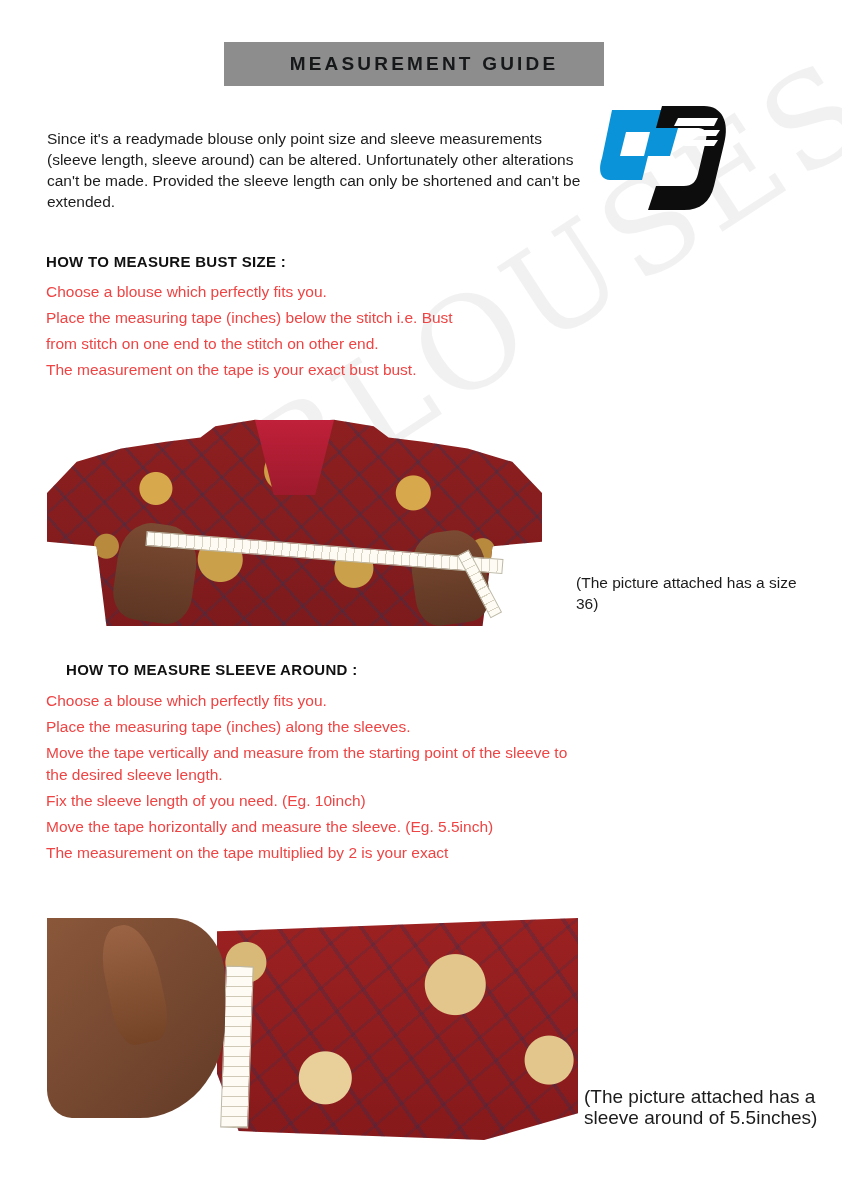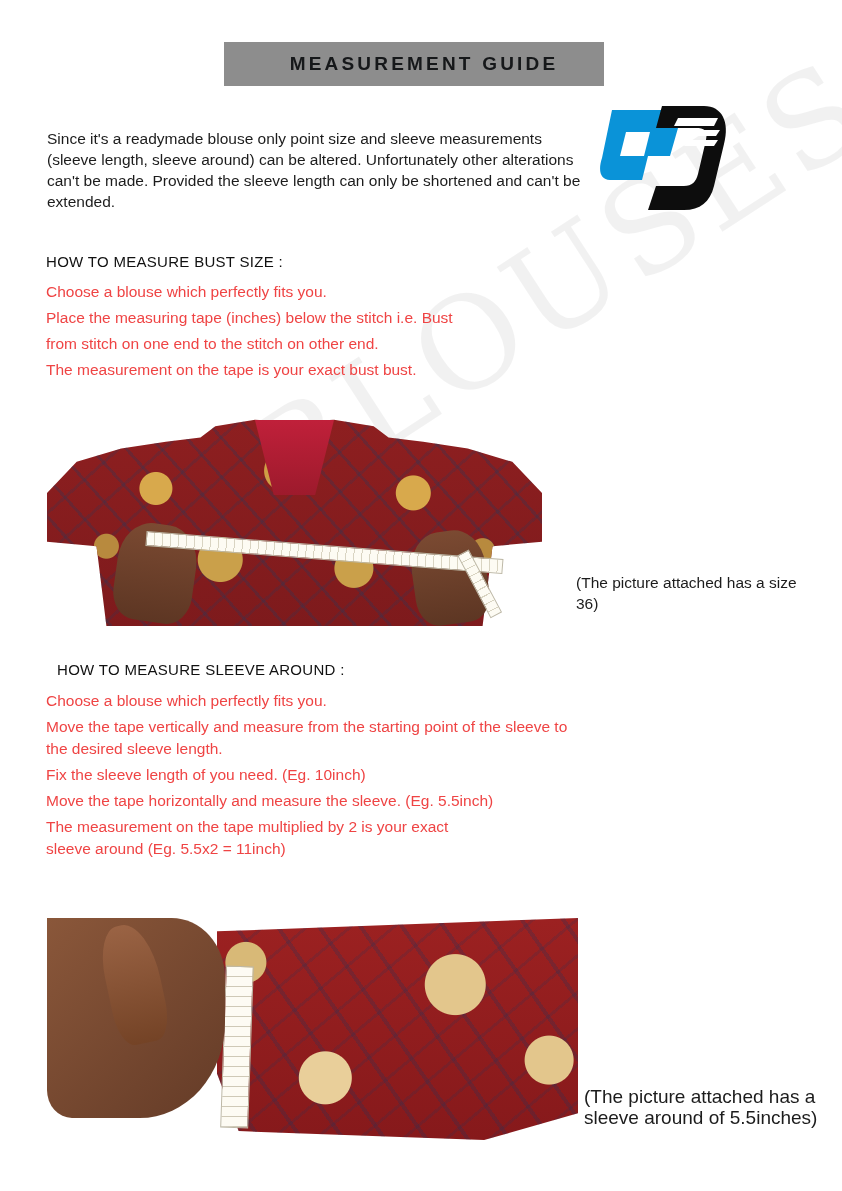"HOW TO MEASURE BUST SIZE" .section-head { font-weight: normal -> bold }
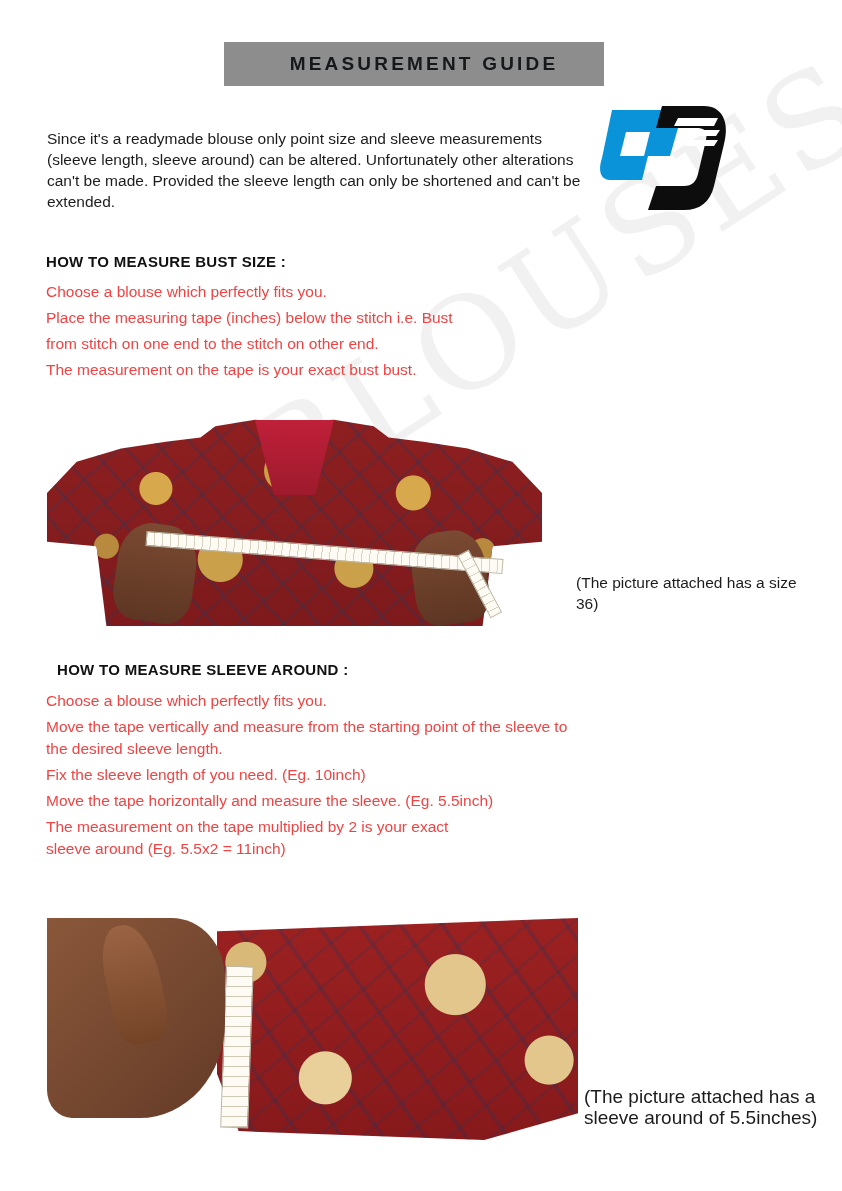"HOW TO MEASURE SLEEVE AROUND" #head-sleeve { left: 57px -> 66px }
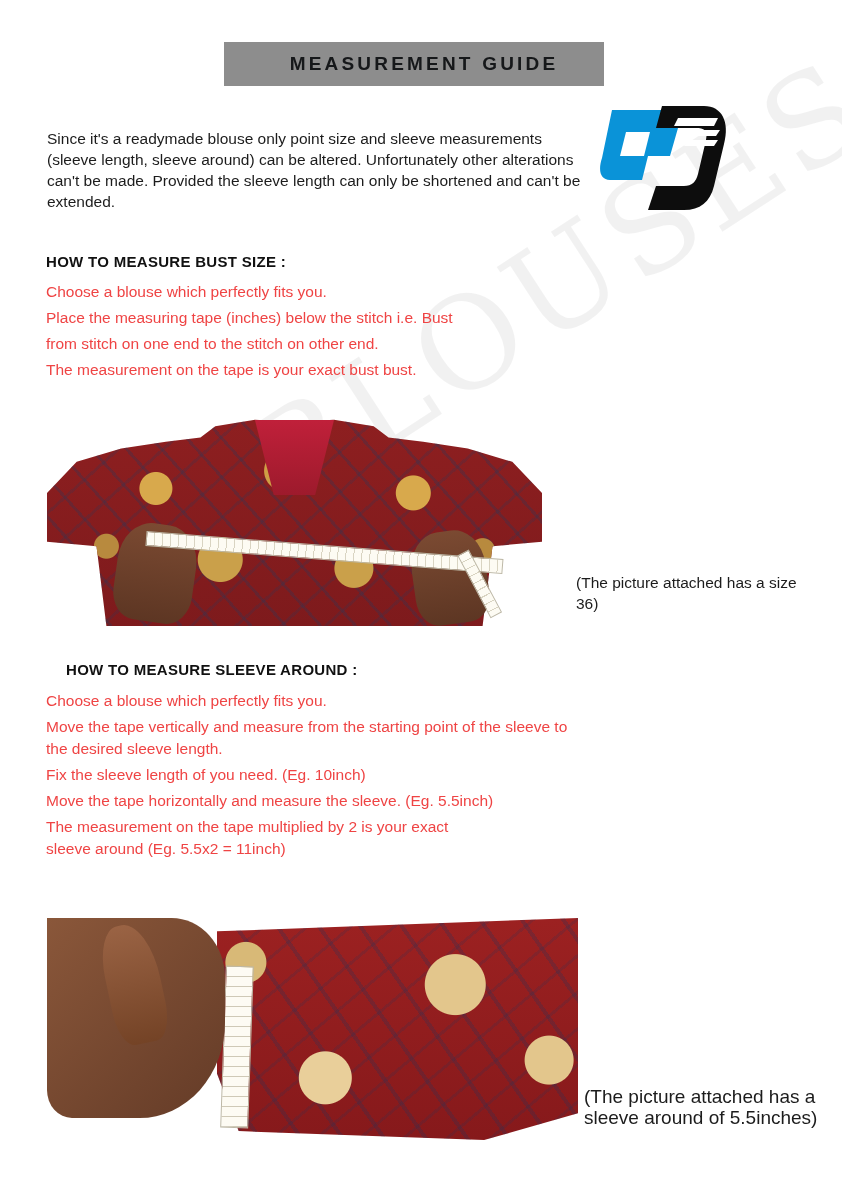"Place the measuring tape (inches) along" p { html: none -> <p>Place the measuring tape (inches) along the sleeves.</p> }
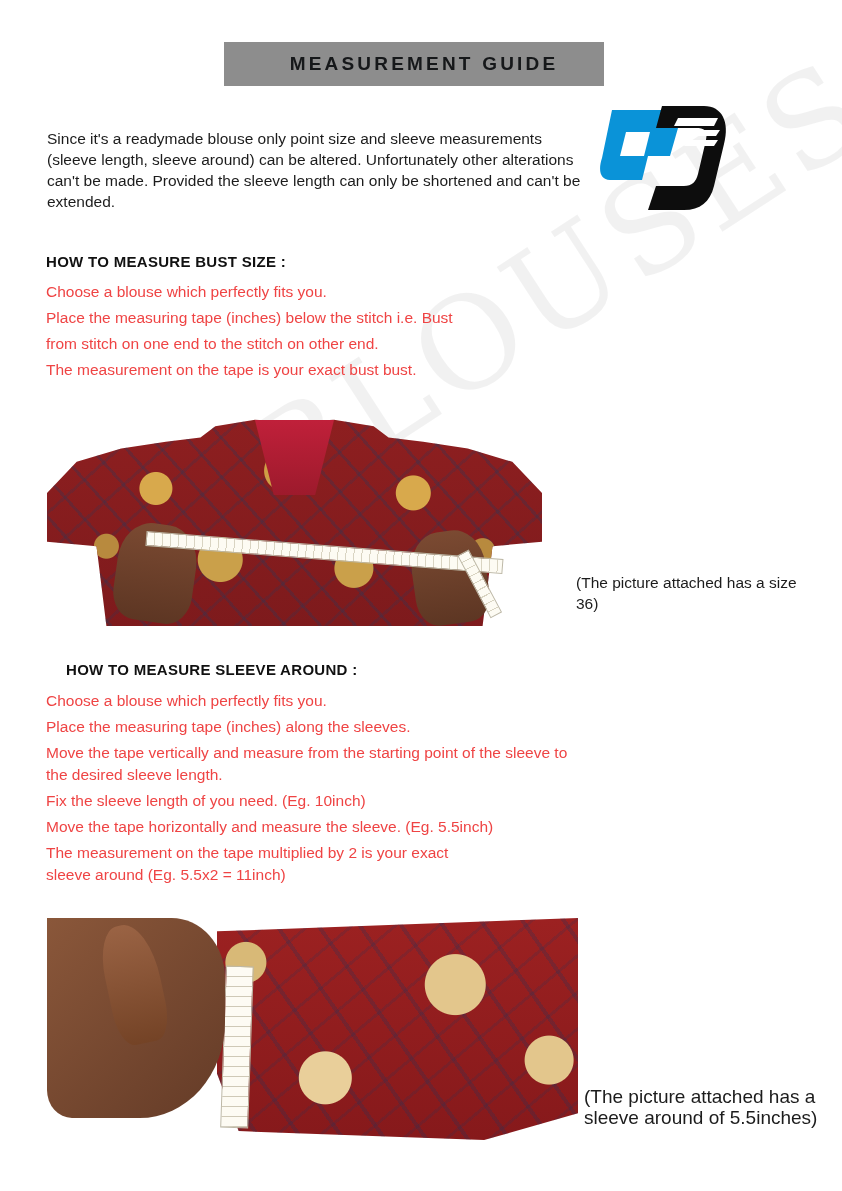"sleeve around (Eg. 5.5x2 =" p { html: <p>sleeve around (Eg. 5.5x2 = 11inch)</p> -> none }
